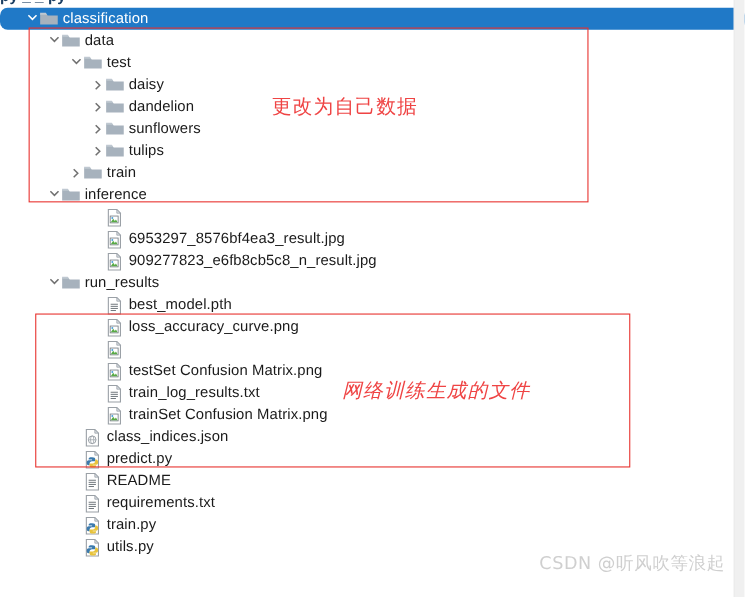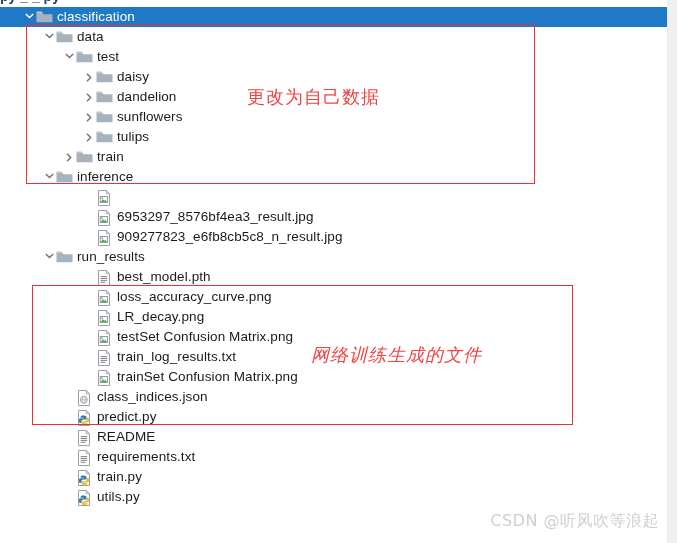"classification" .row { border-radius: none -> 7px }
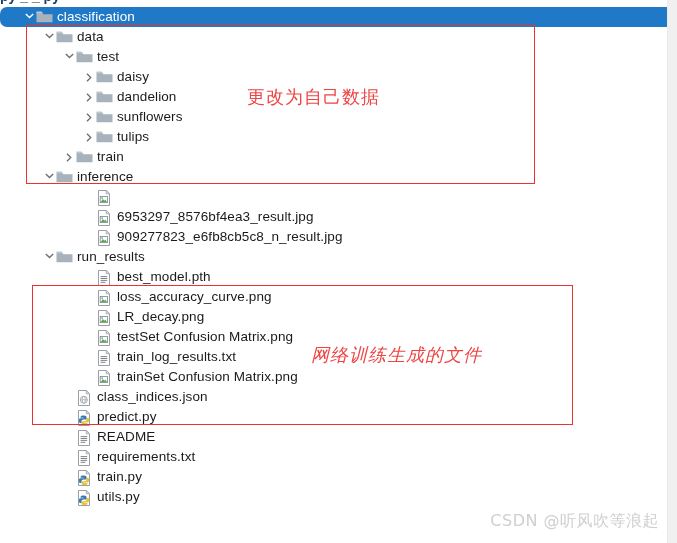"LR_decay.png" span.lbl { html: <span>LR_decay.png</span> -> none }
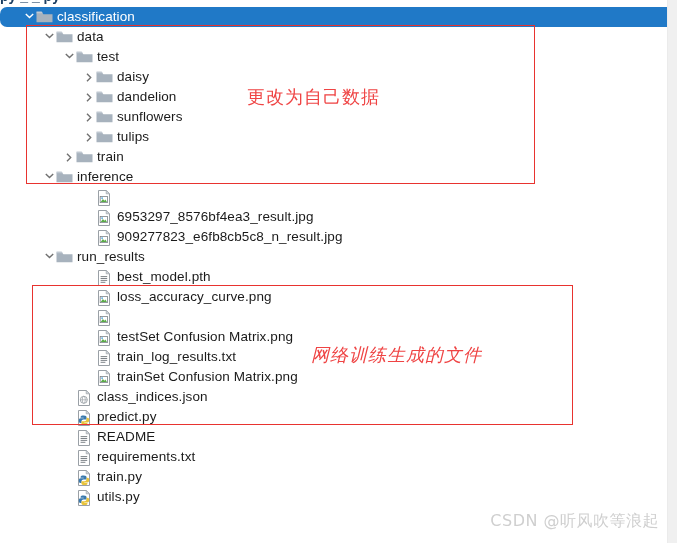"CSDN @听风吹等浪起" .watermark { bottom: 11px -> 20px }
